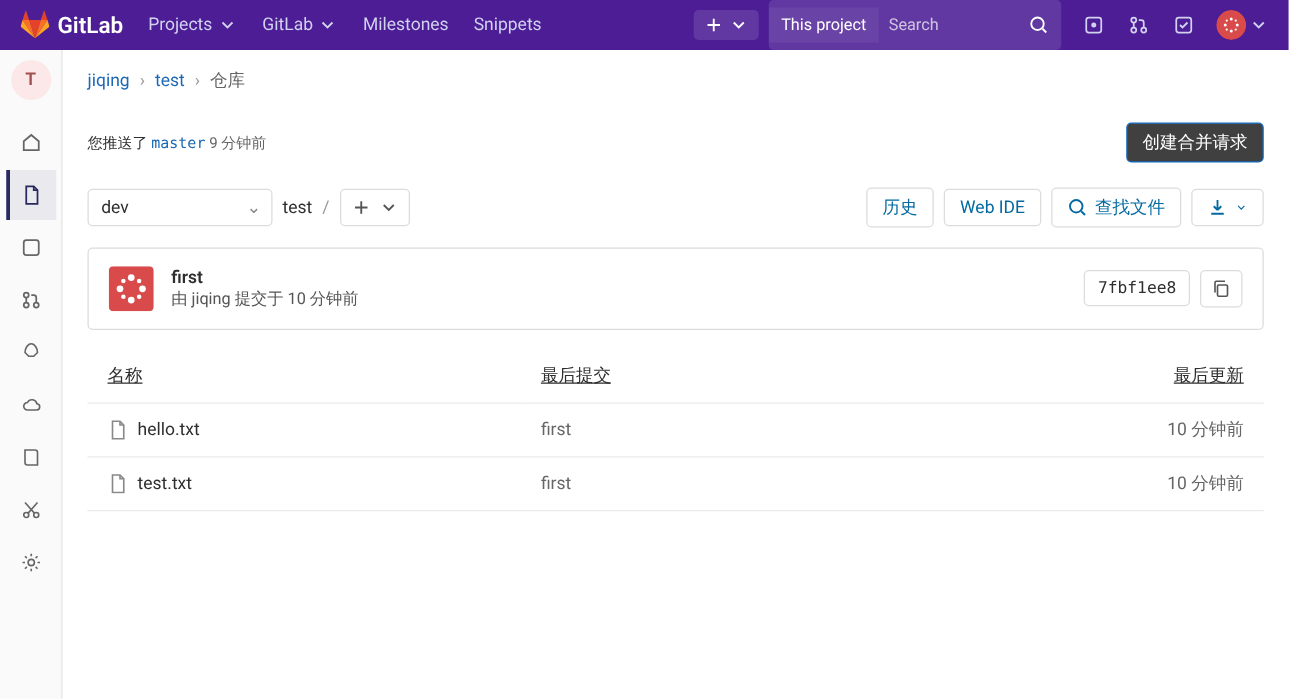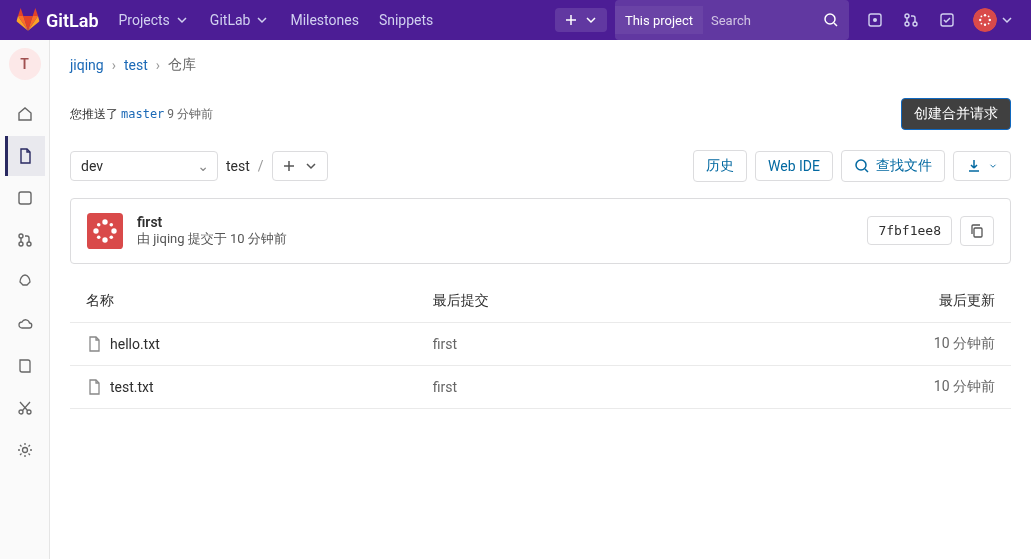"名称" .file-table th { text-decoration: none -> underline }
